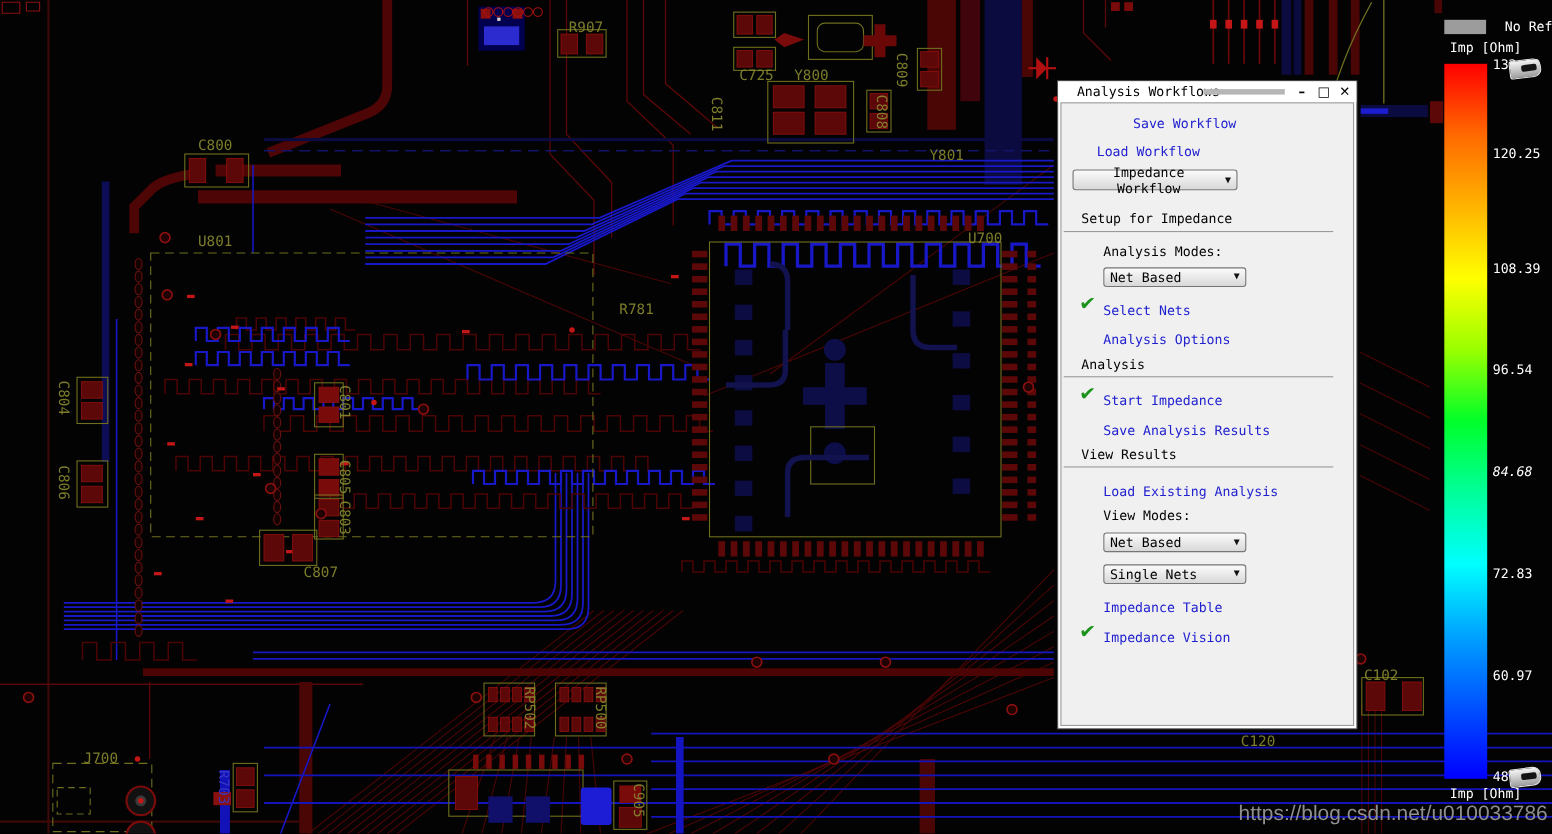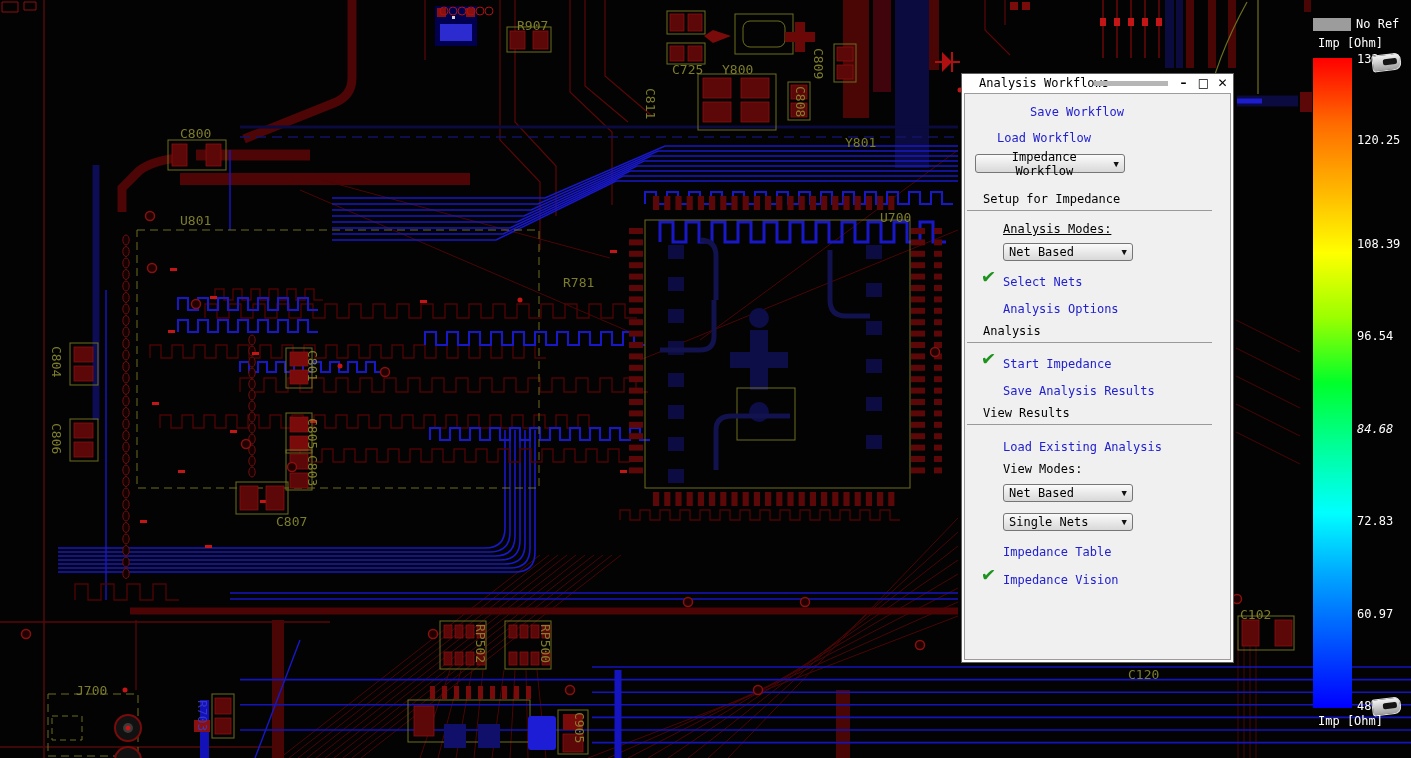"No Ref" div.cb-text { left: 48px -> 60px }
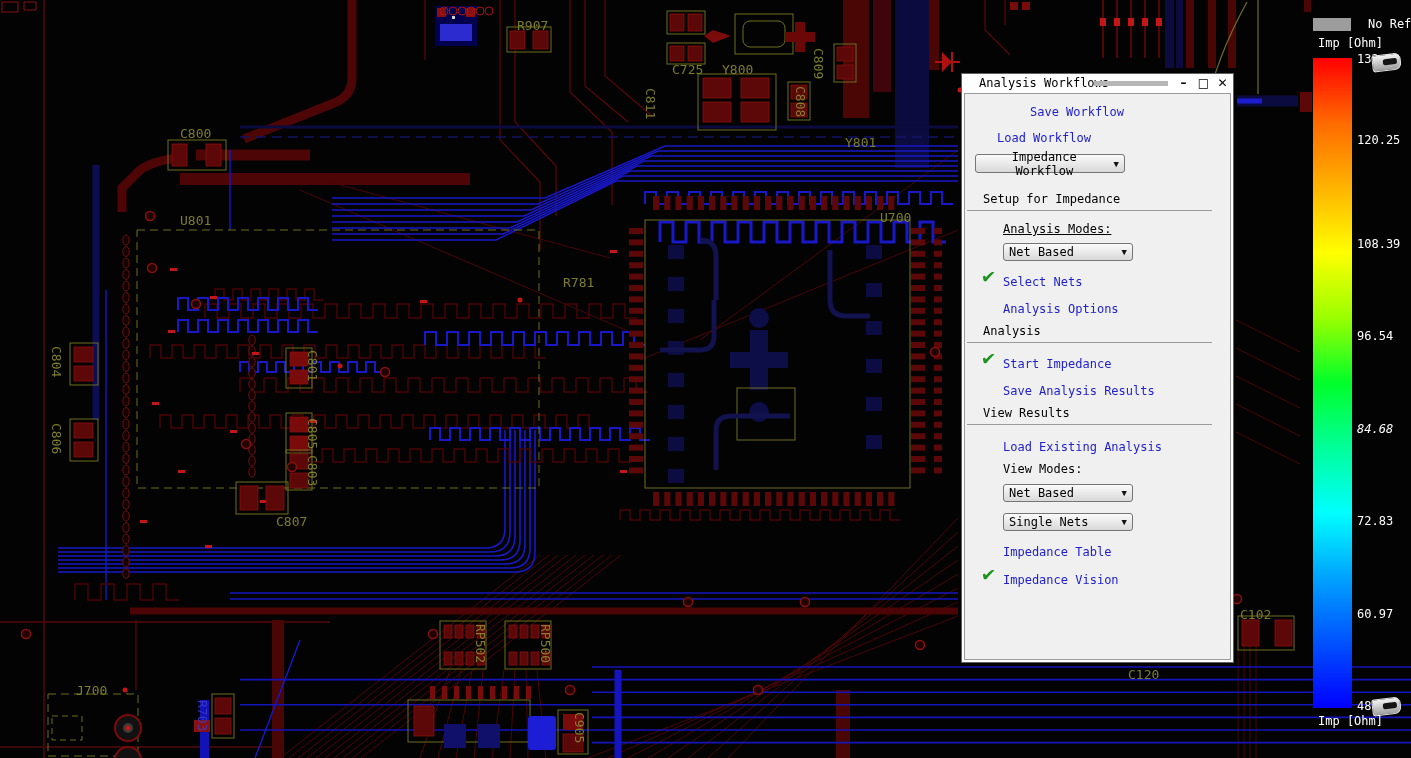"Analysis Modes:" div.abs { text-decoration: underline -> none }
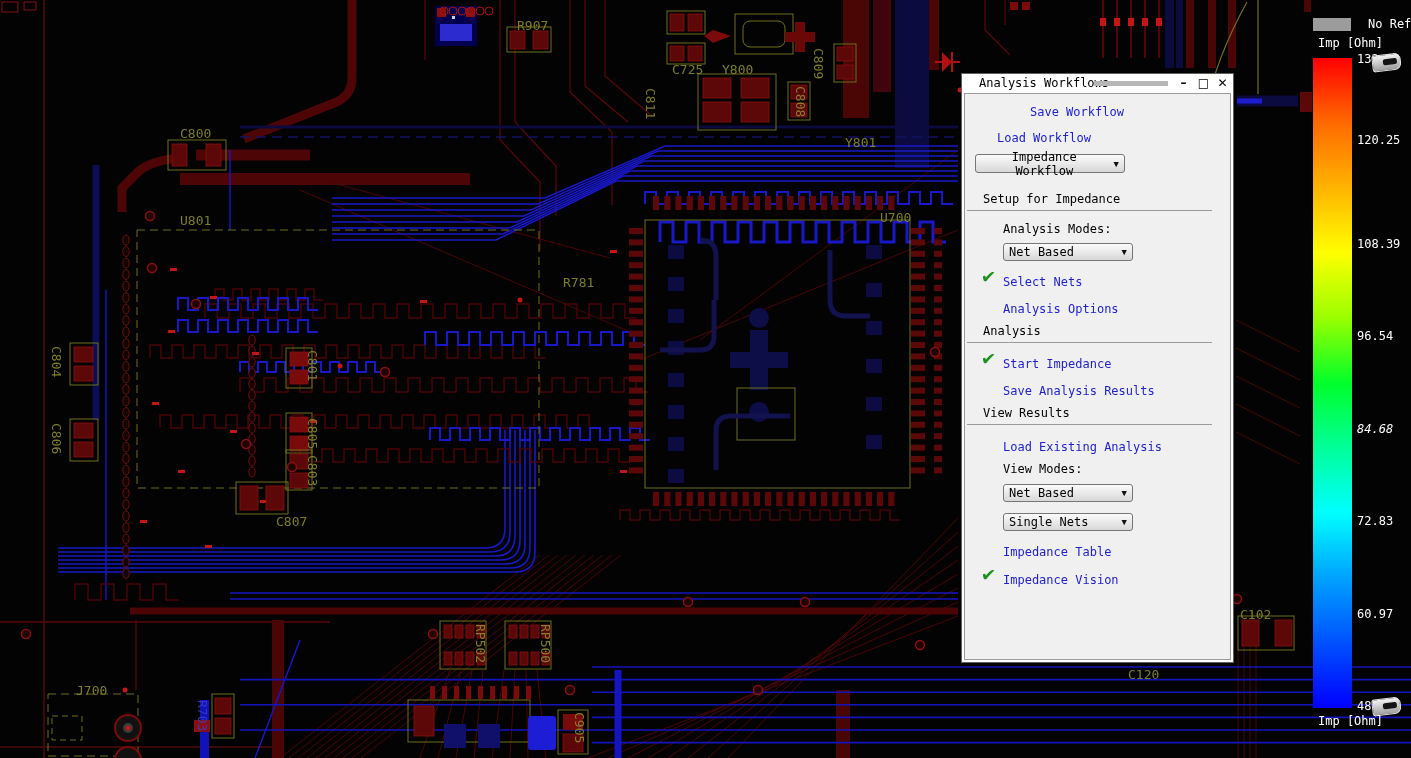"https://blog.csdn.net/u010033786" div.wm { html: none -> <div>https://blog.csdn.net/u010033786</div> }
